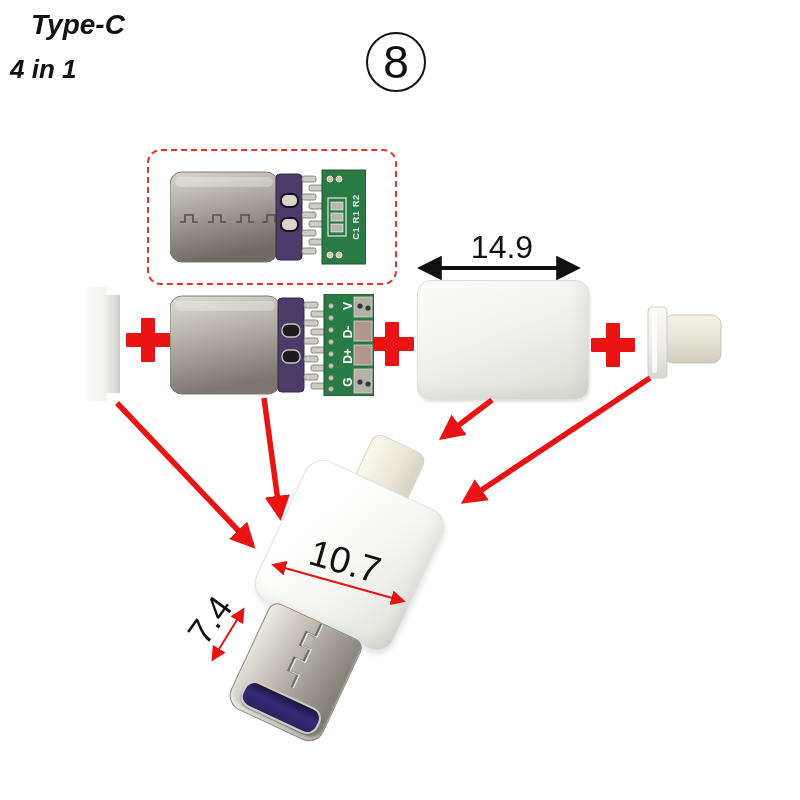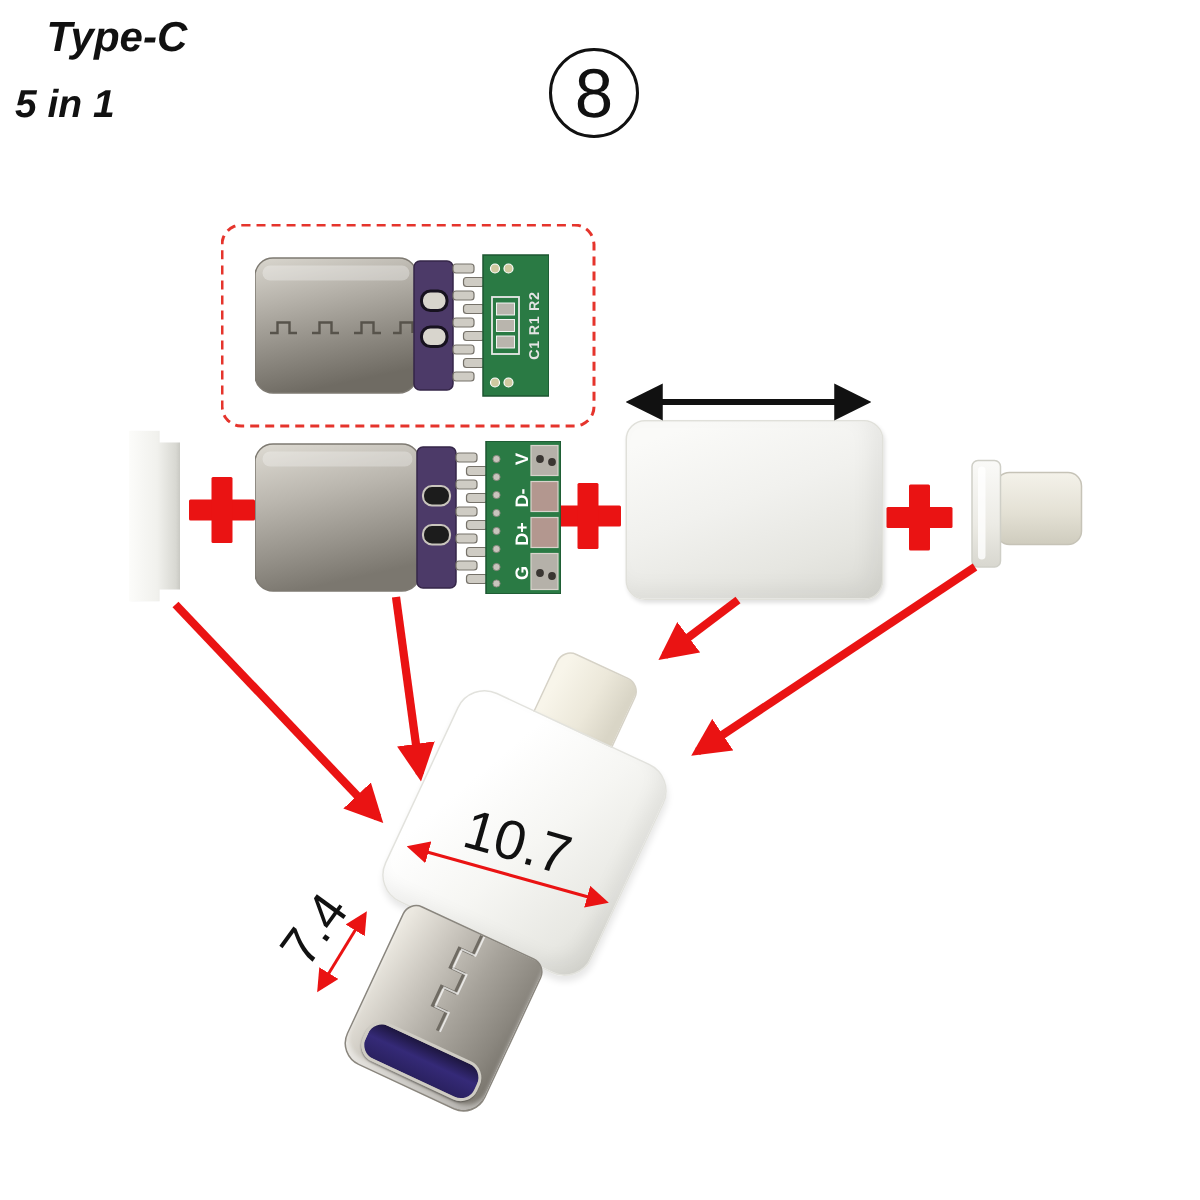"5 in 1" div.t2 { text: 5 -> 4 }
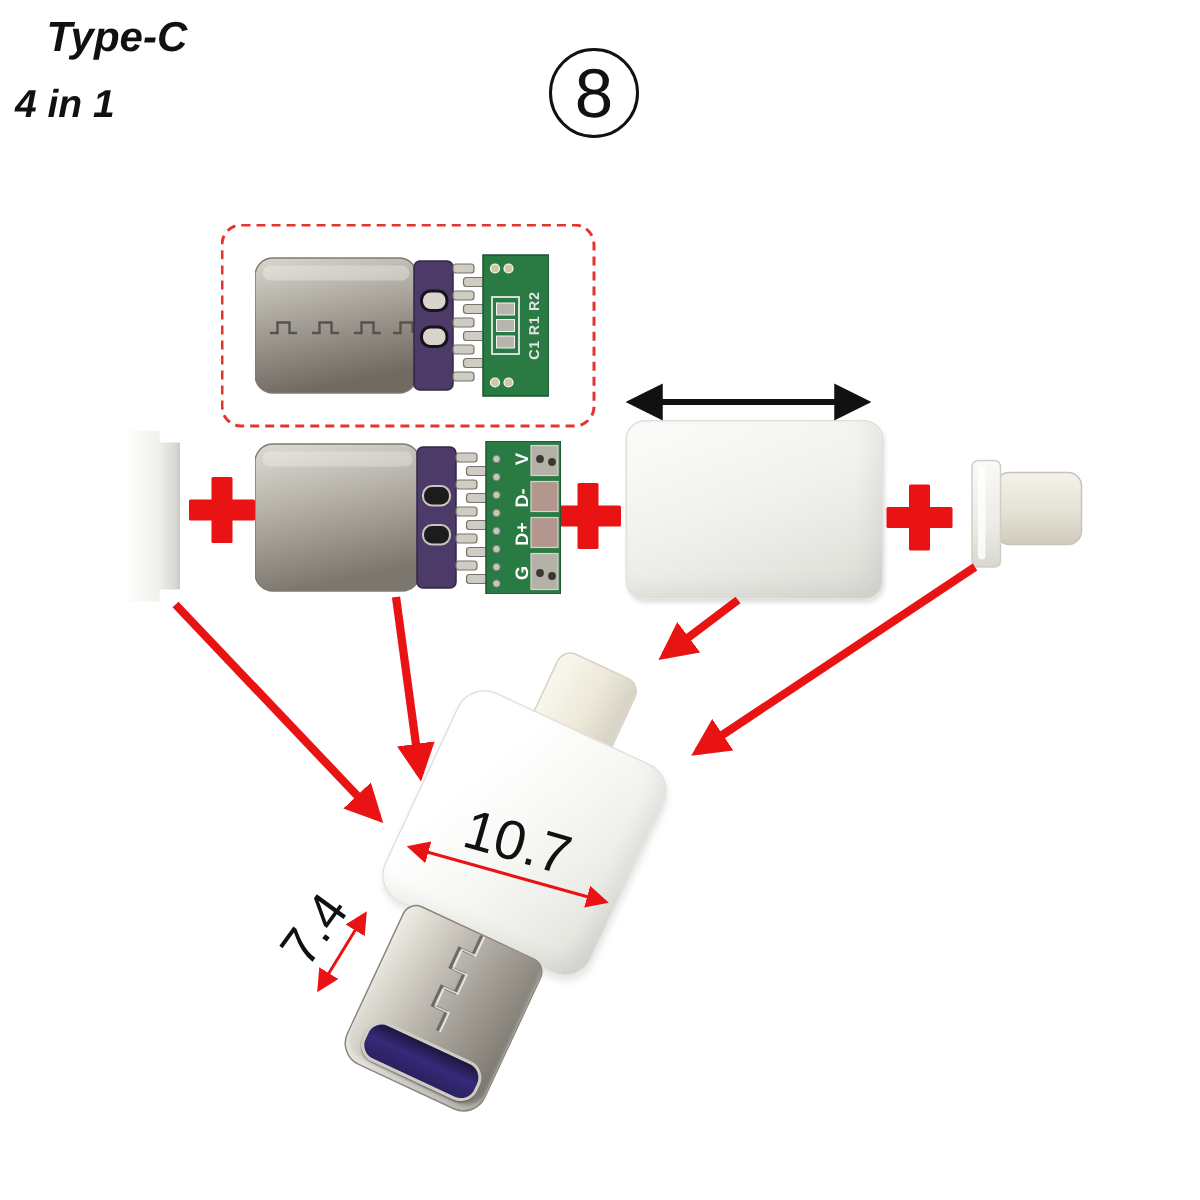"14.9" div.dim { html: none -> <div>14.9</div> }
